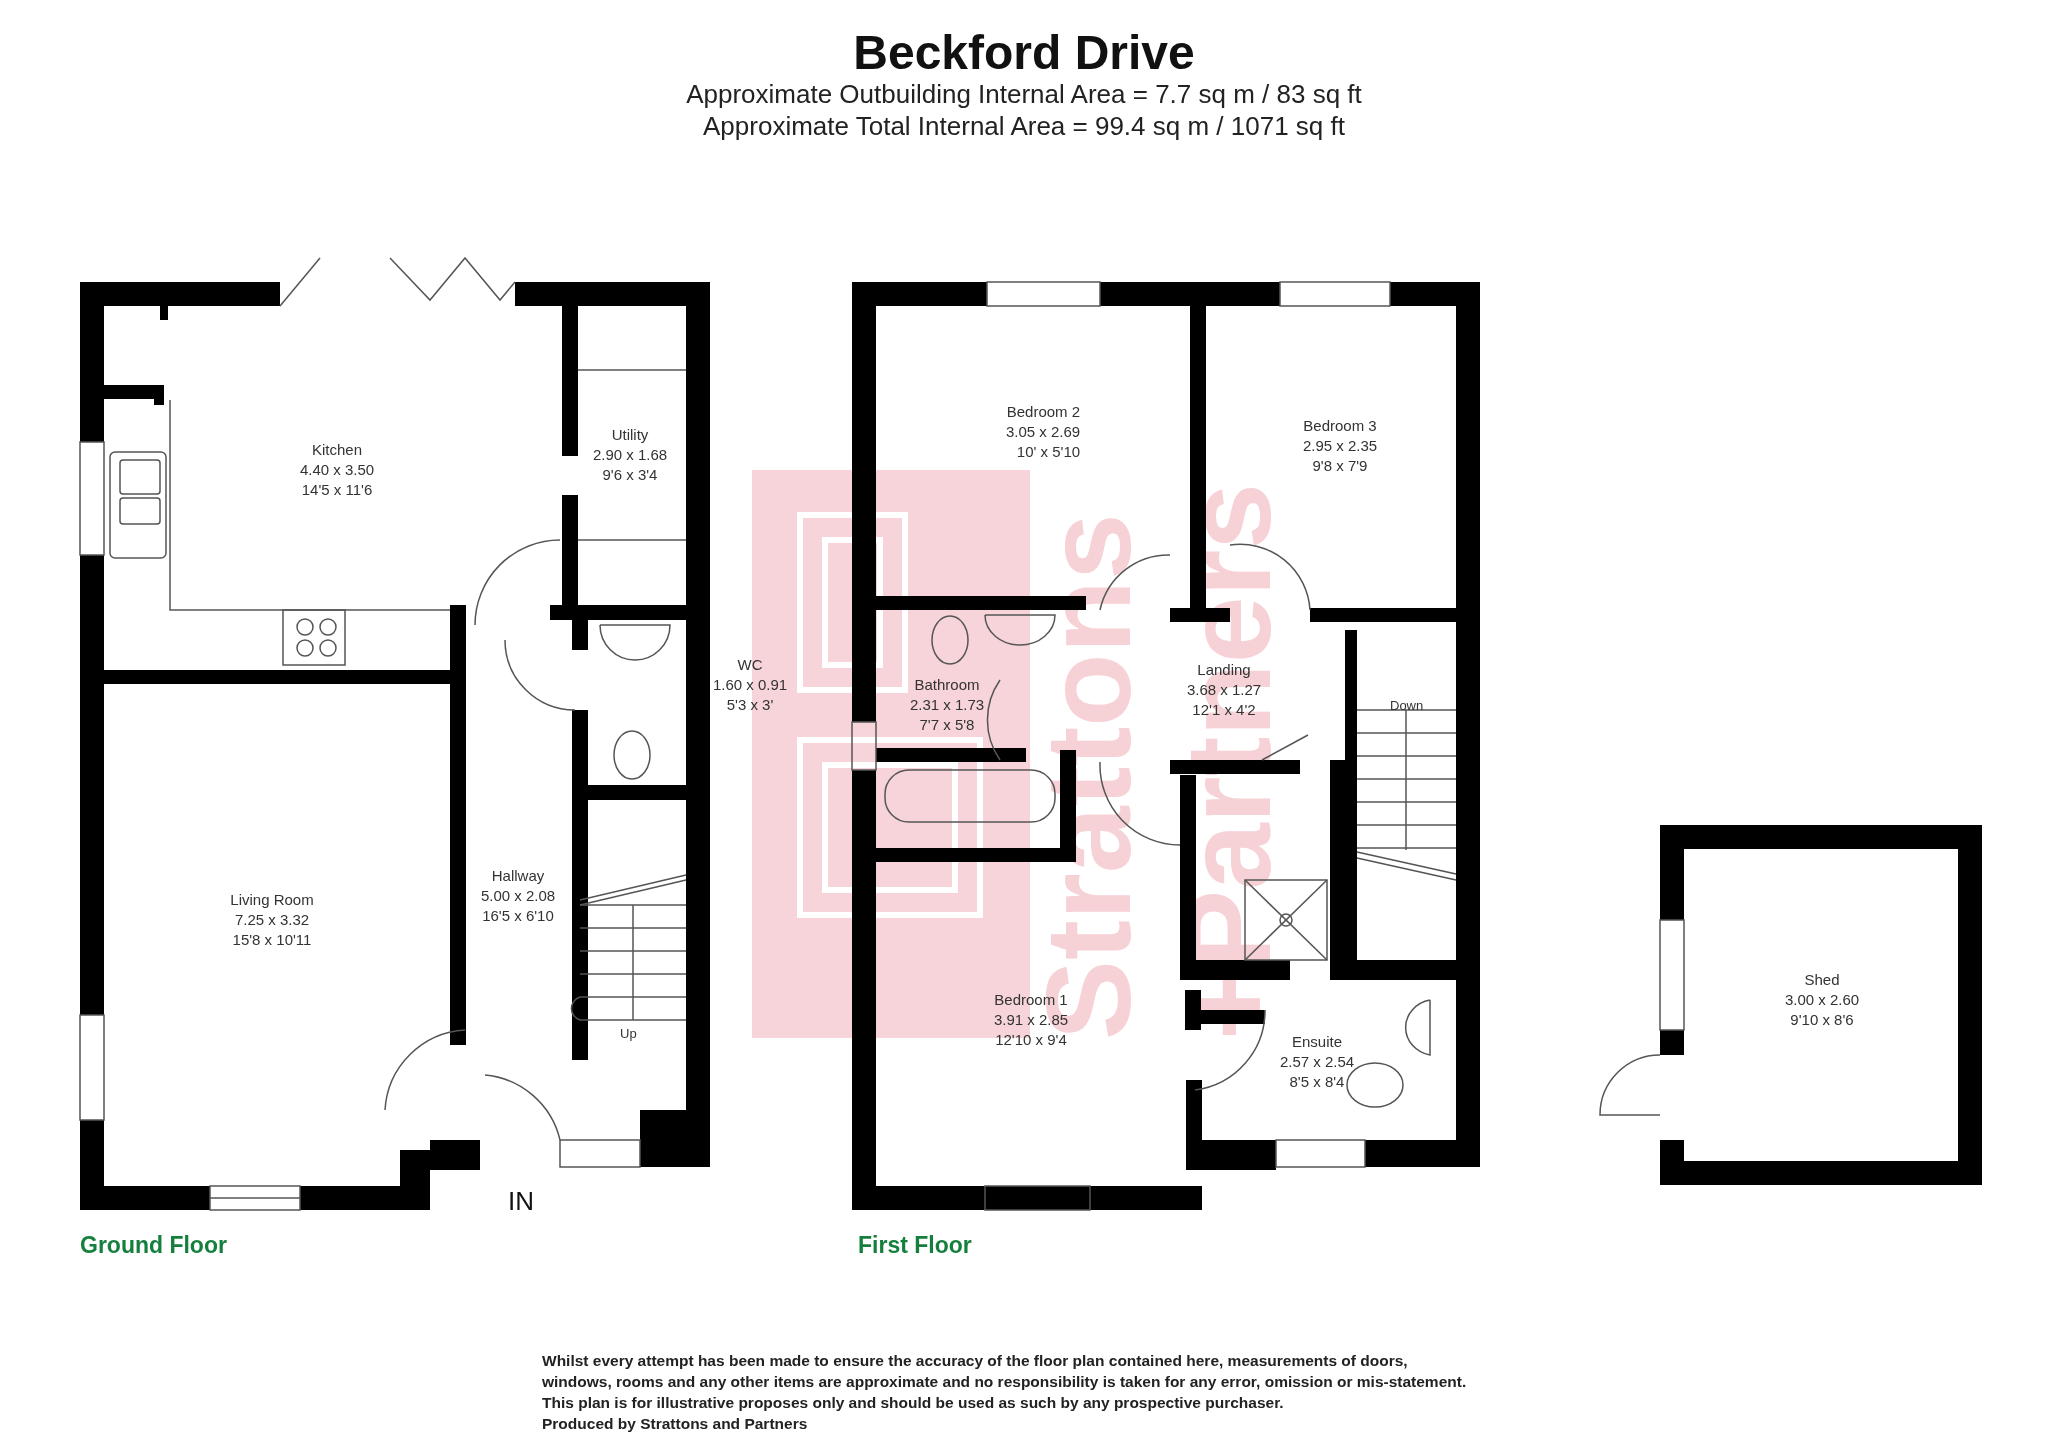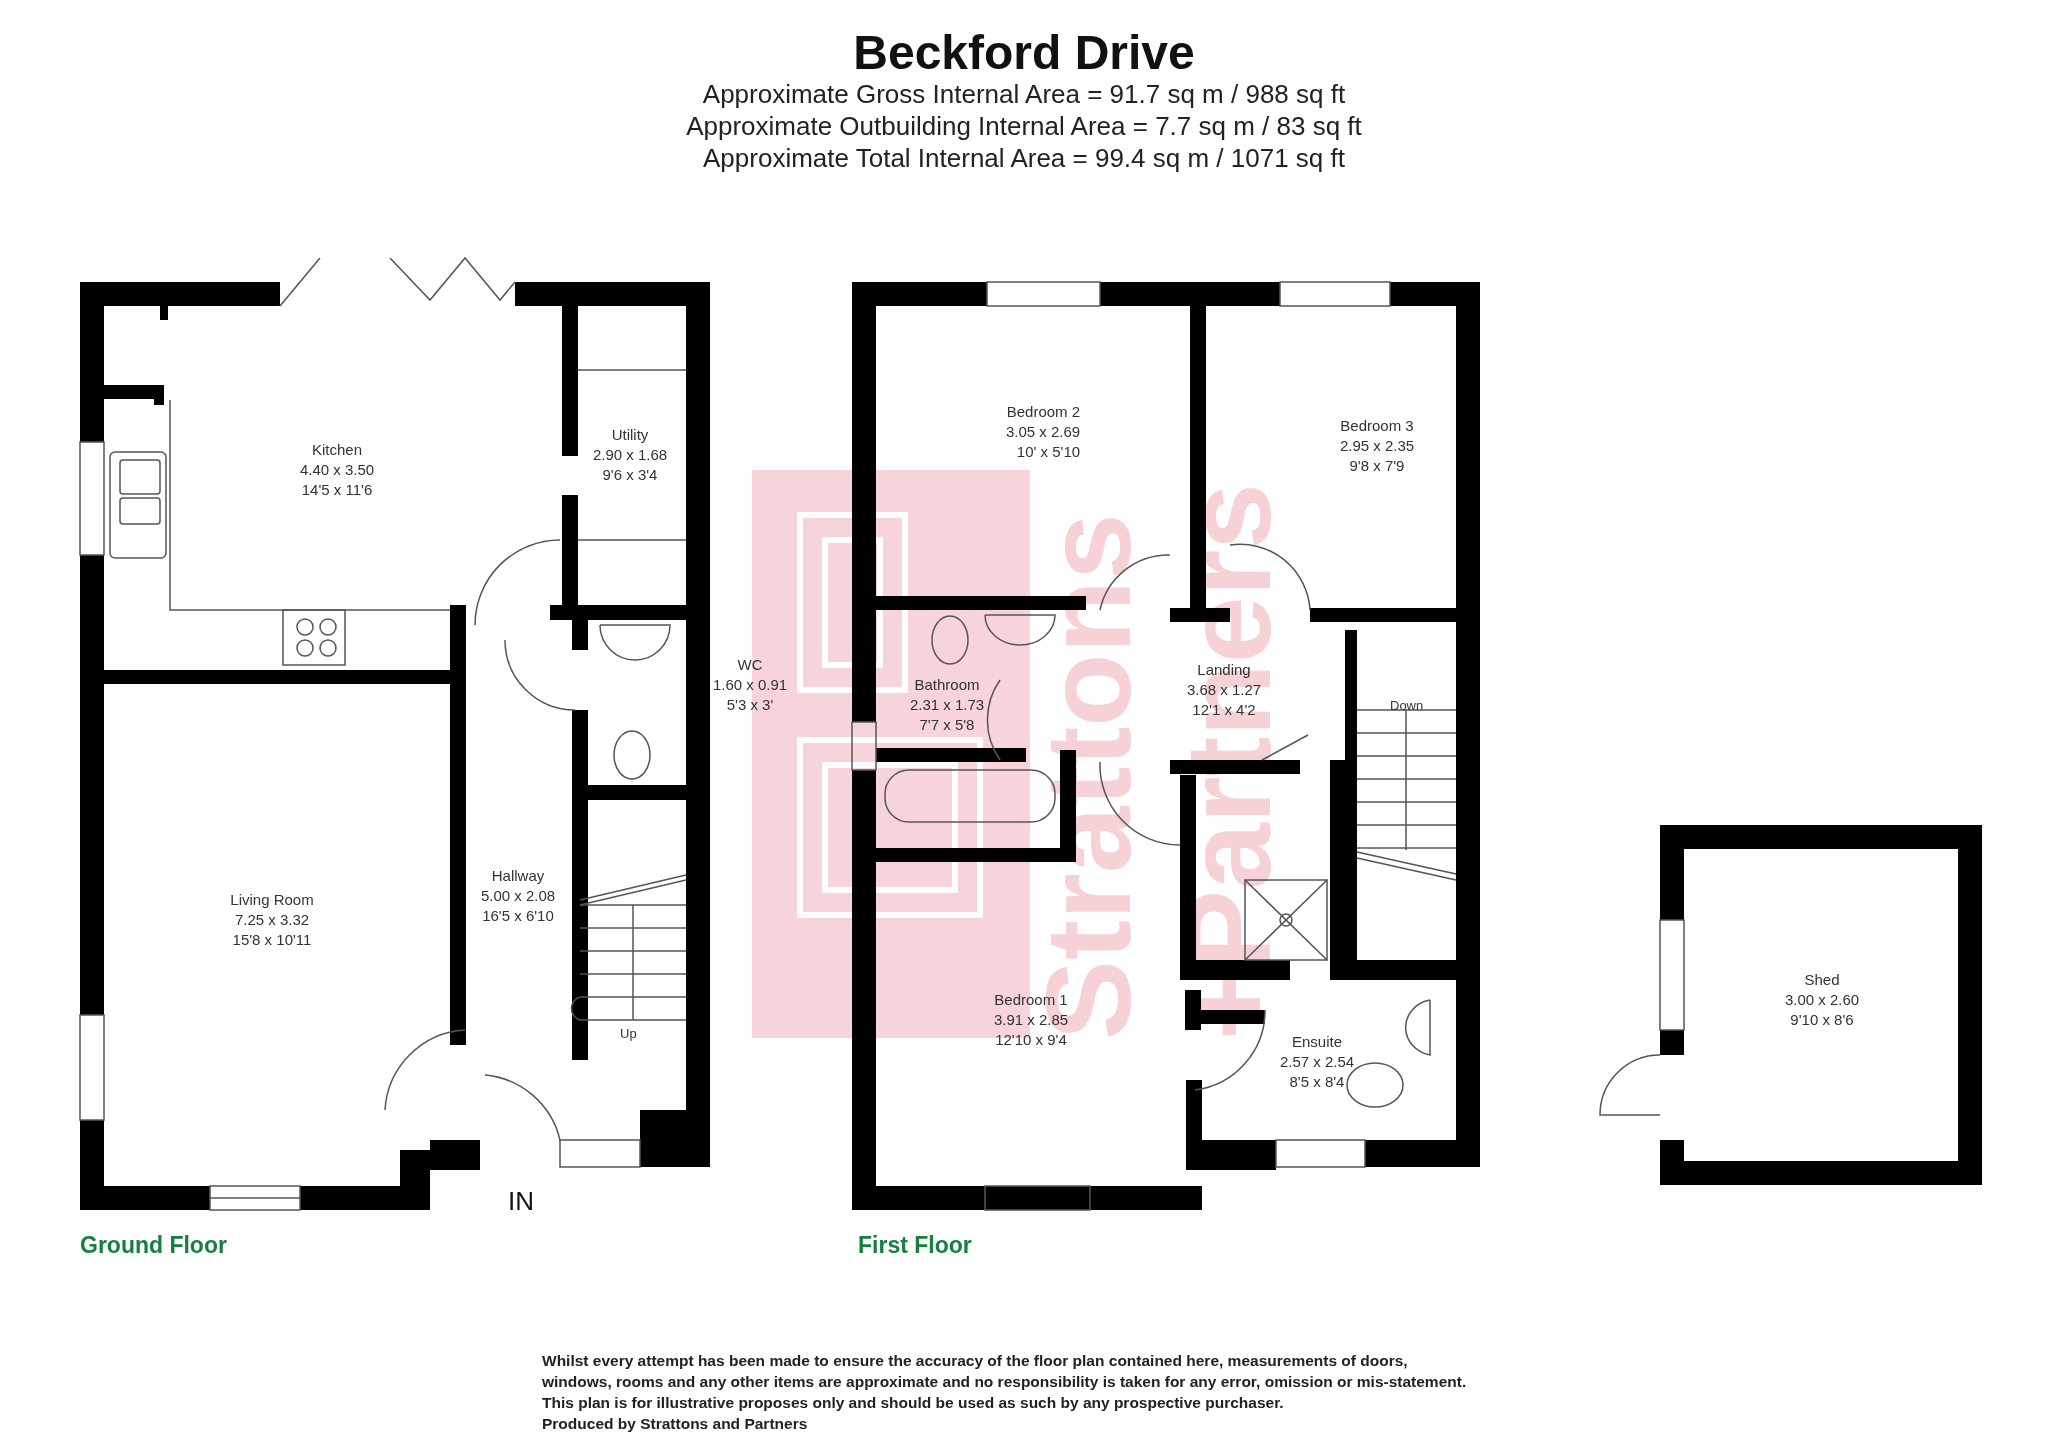"Approximate Gross Internal Area =" div.area-line { html: <div>Approximate Gross Internal Area = 91.7 sq m / 988 sq ft</div> -> none }
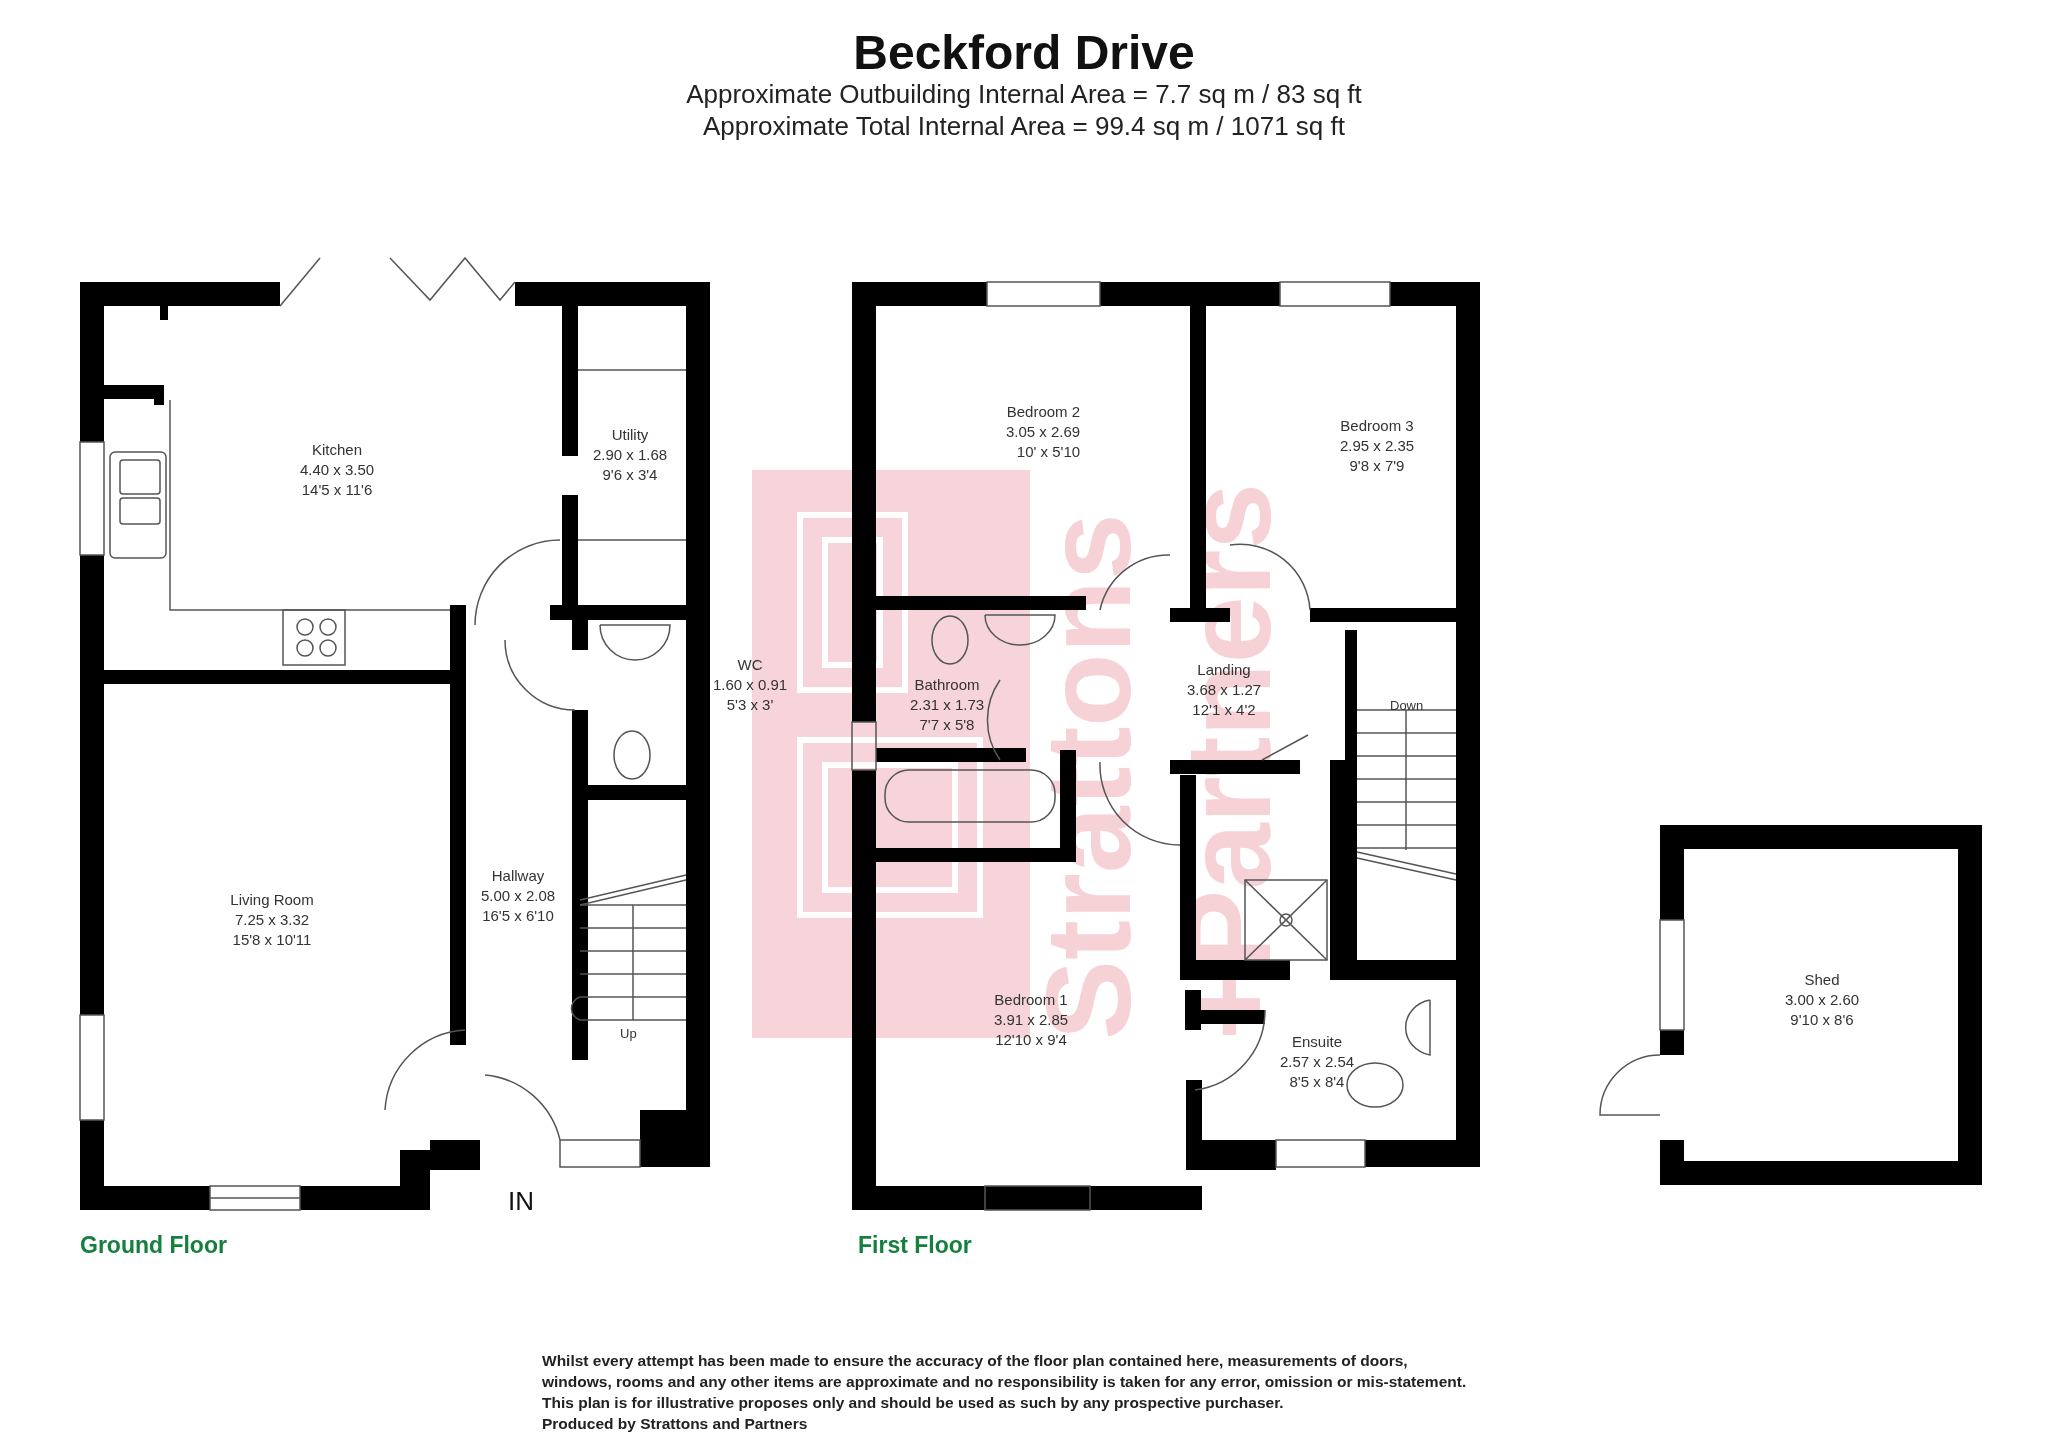"Bedroom 3" div.room-label { margin-left: 37px -> none }
